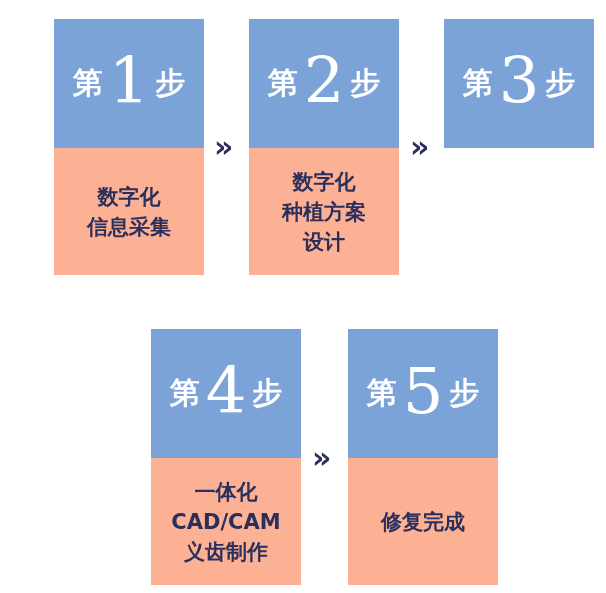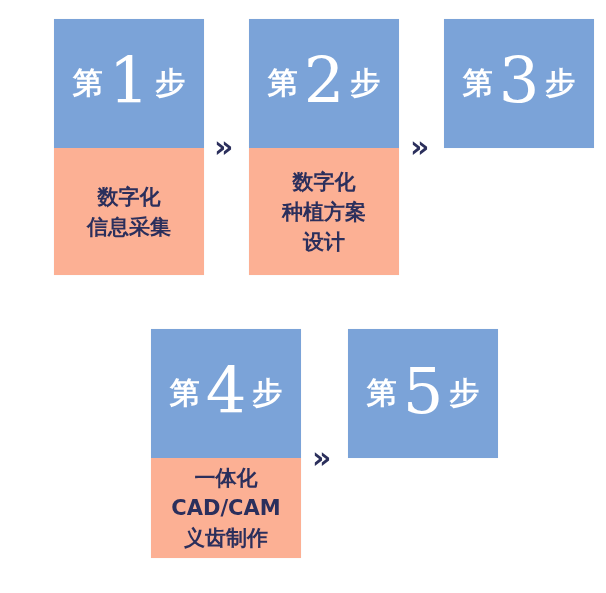"一体化" .row2 .bottom { height: 100px -> 127px }
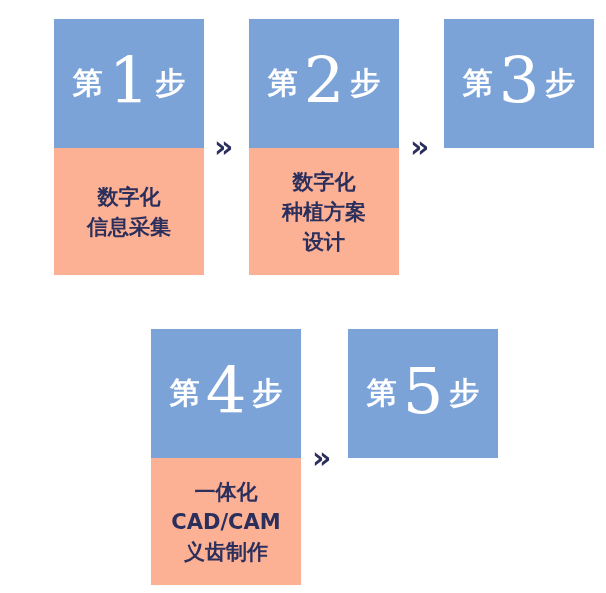"修复完成" div.bottom { html: none -> <div>修复完成</div> }
